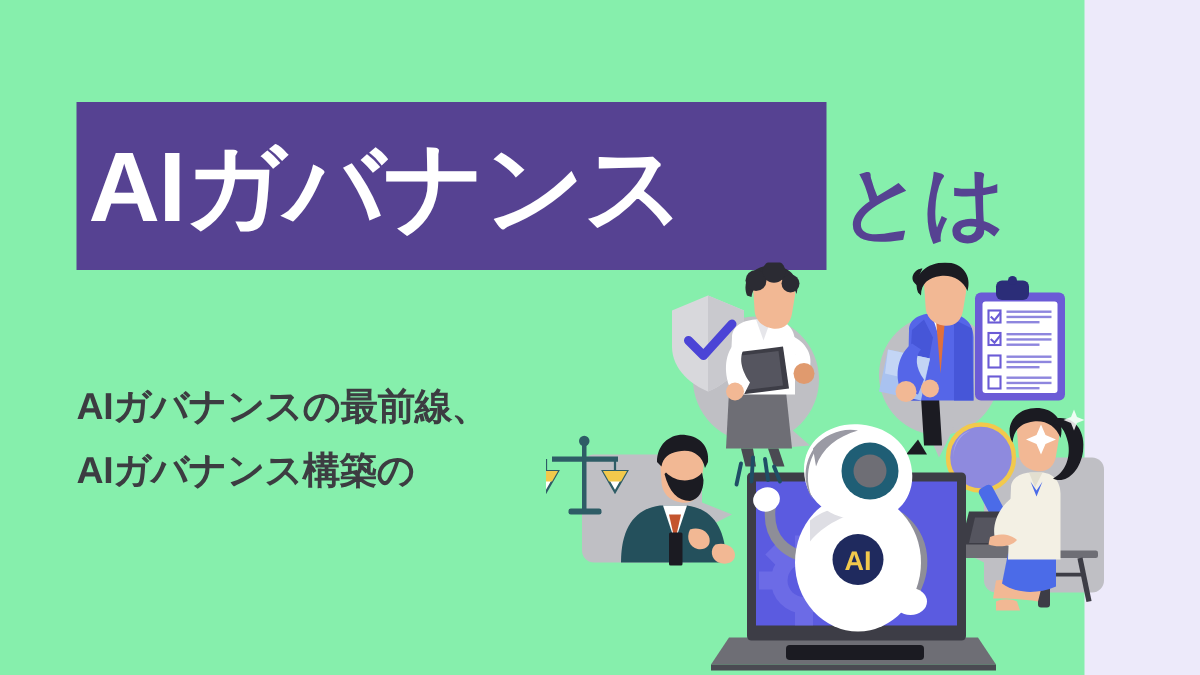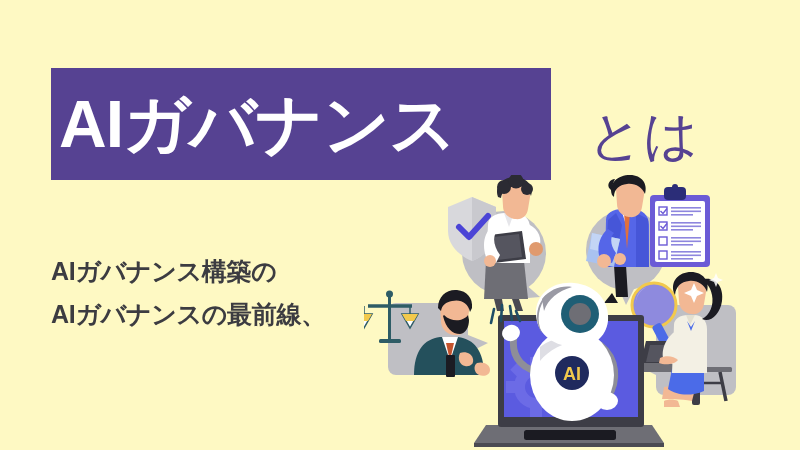"AIガバナンス" #canvas { background: #fef9c3 -> #86efac; width: 800px -> 723px }
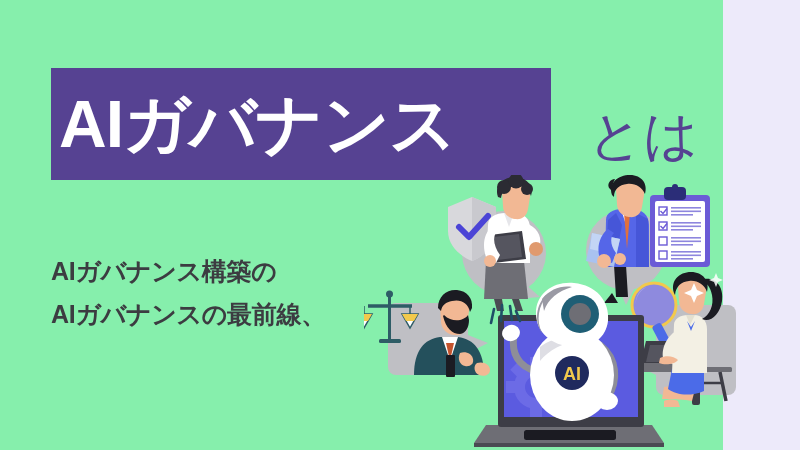"とは" #title-suffix { font-weight: 400 -> 700; left: 588px -> 560px }
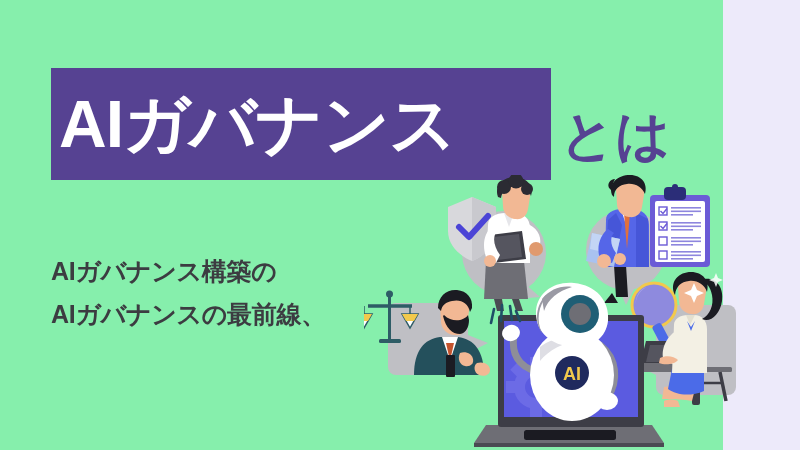"AIガバナンス構築の" div { order: before "AIガバナンスの最前線、" -> after "AIガバナンスの最前線、" }
